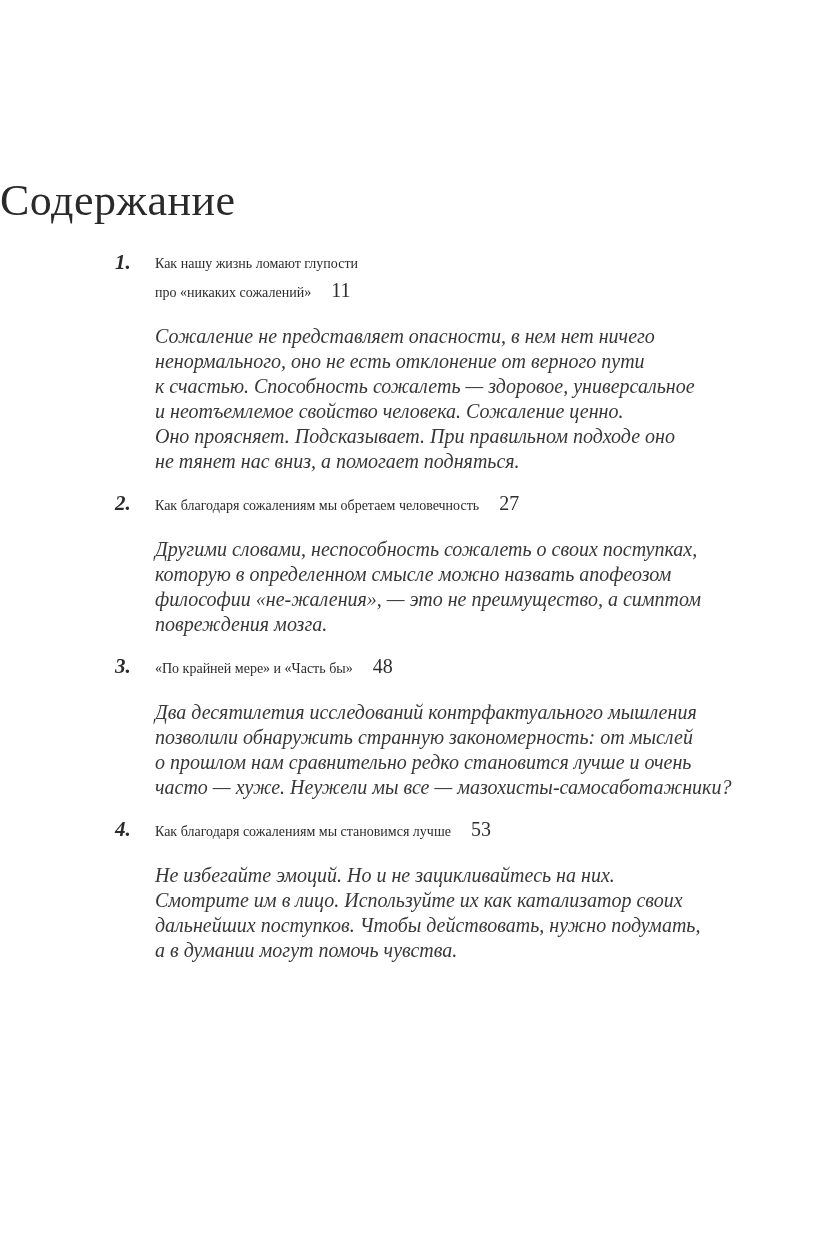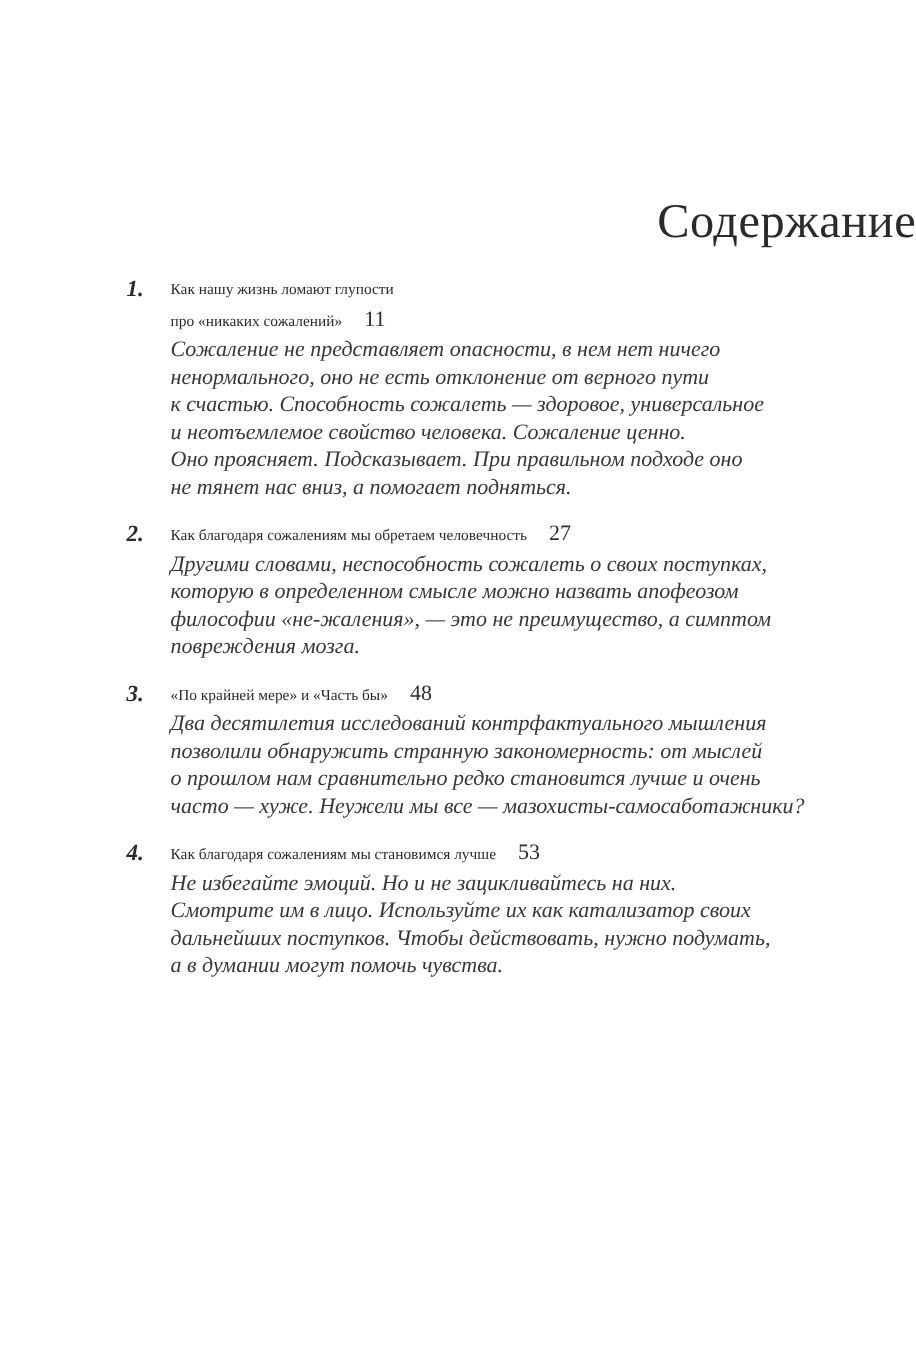"Содержание" .toc-title { text-align: right -> left }
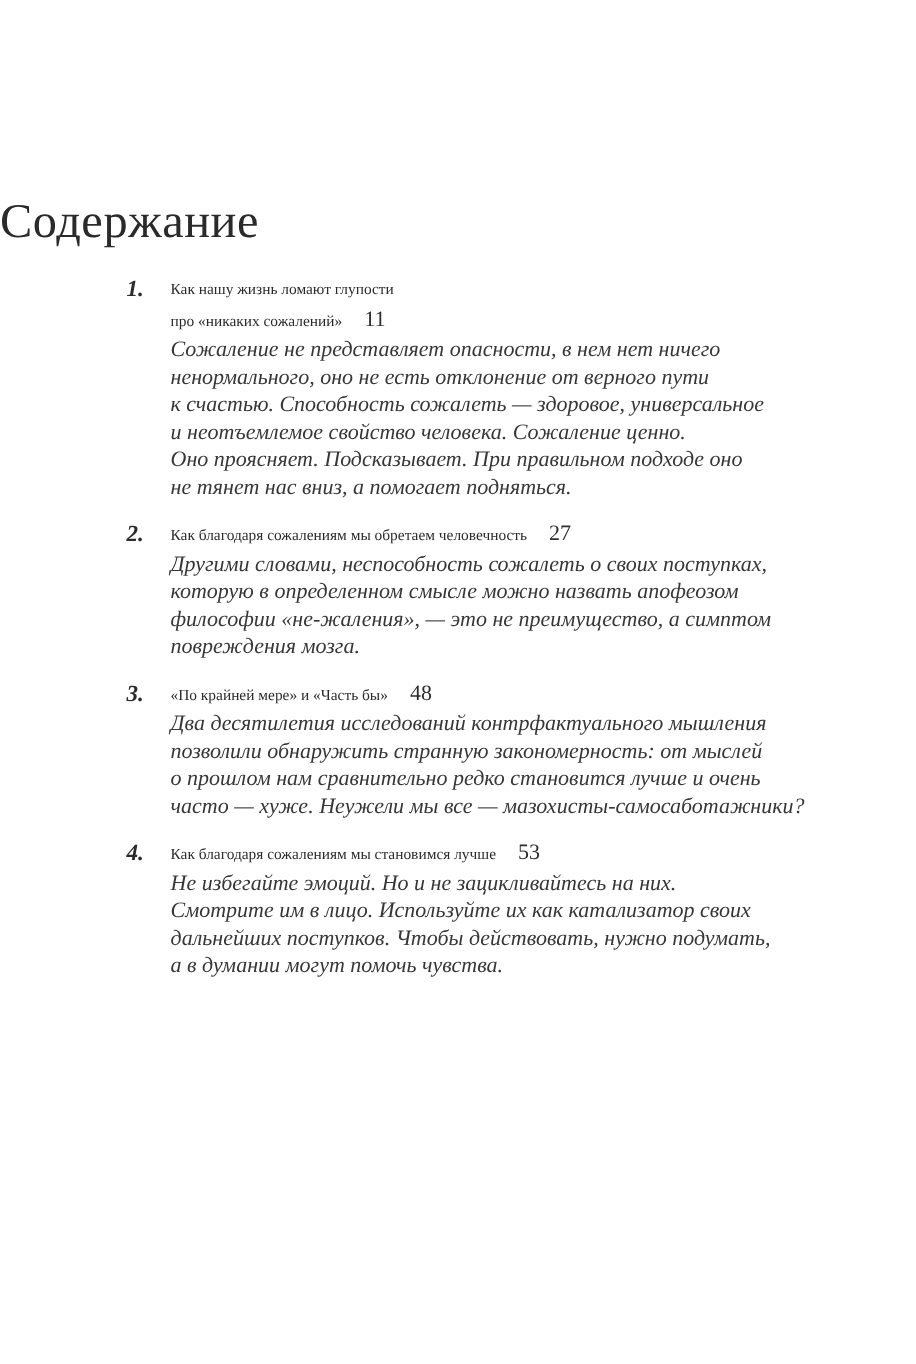"Сожаление не представляет опасности, в" .entry-description { margin-top: 0 -> 18px }
